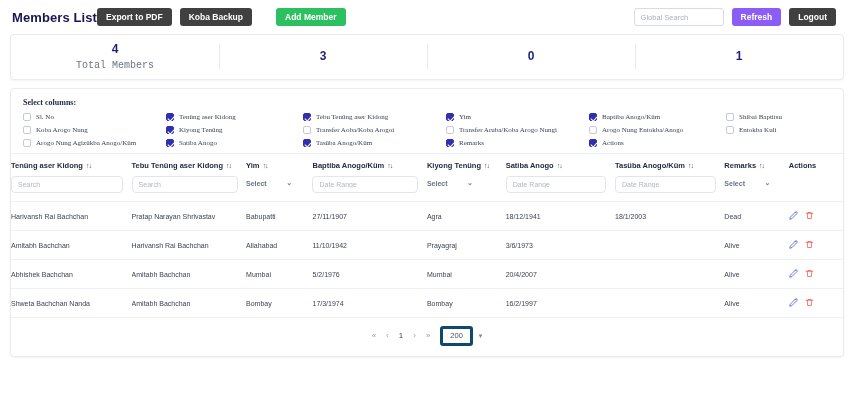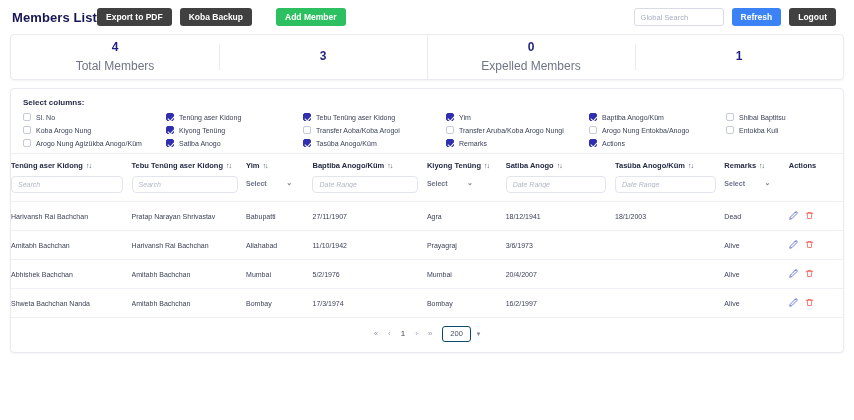"Refresh" .btn-yellow { background: #3b82f6 -> #8b5cf6 }
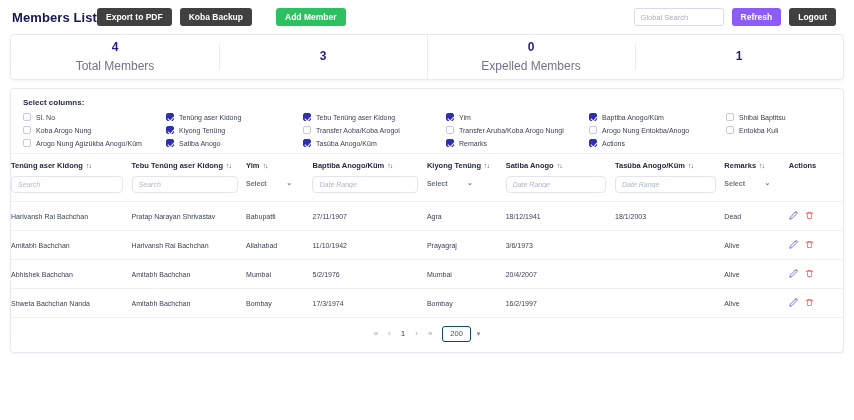"Total Members" .stat-label { font-family: none -> Liberation Mono, monospace; font-size: 12px -> 10px }
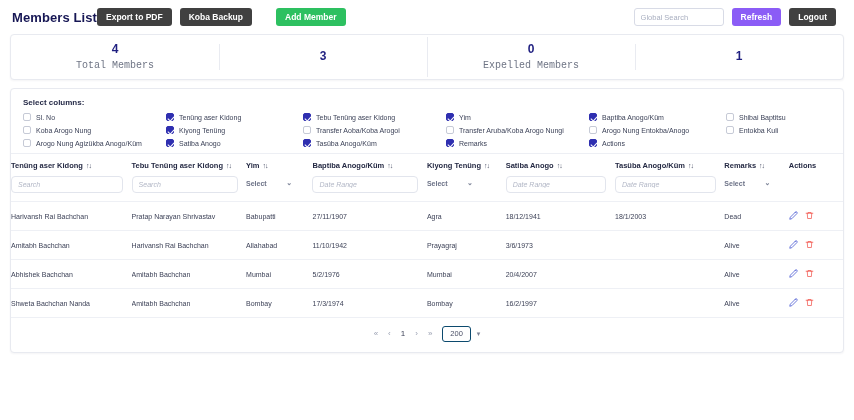"Expelled Members" div.stat-label { html: <div>Expelled Members</div> -> none }
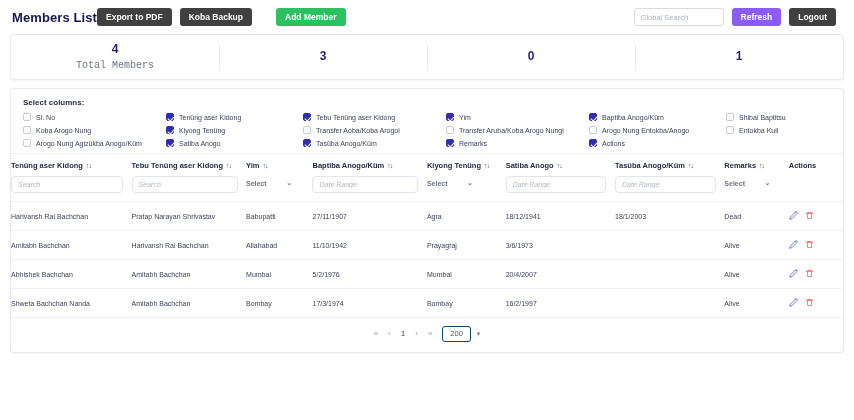"Select columns:" .select-columns { font-family: none -> Liberation Serif, serif }
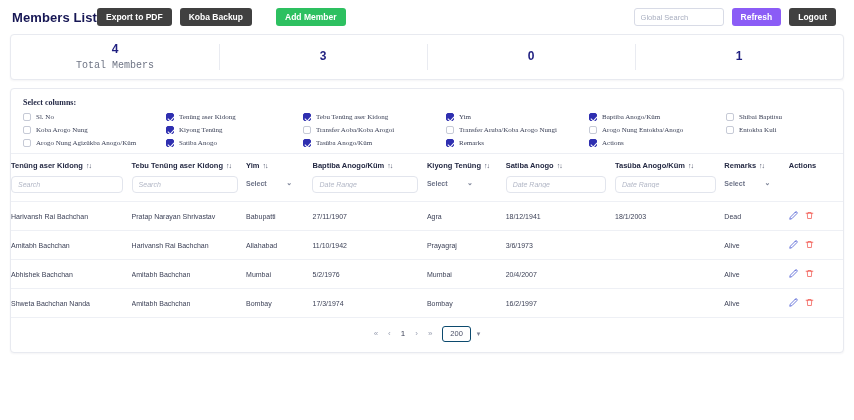"Search" .filter-input { font-style: italic -> none }
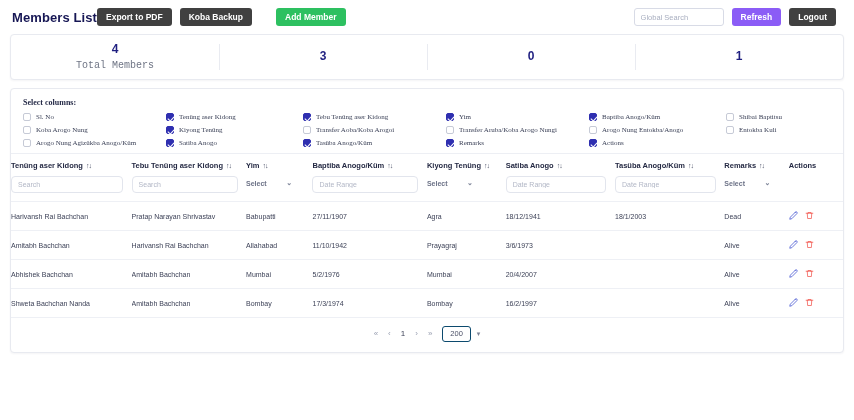"200" .pg-size-box { border: 1px solid #0c4a6e -> 3px solid #0c4a6e }
